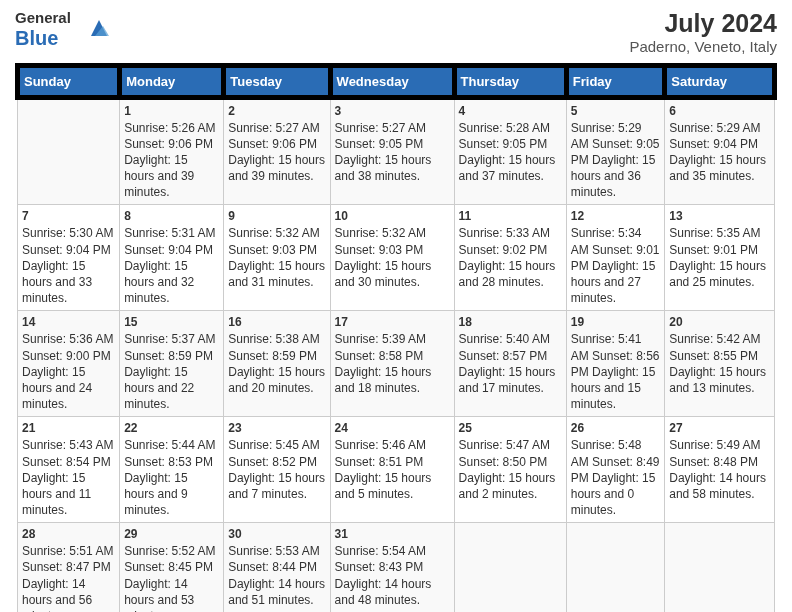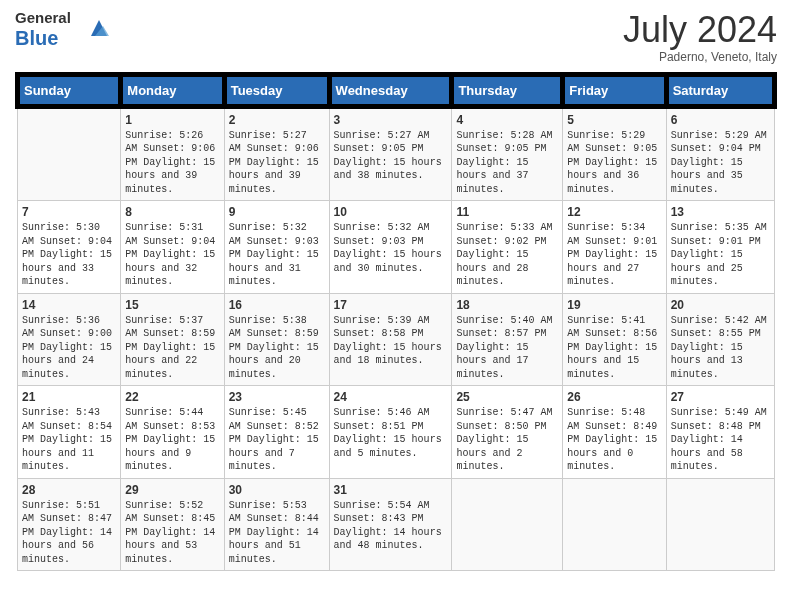"July 2024" .main-title { font-size: 36px -> 25px; font-weight: normal -> bold }
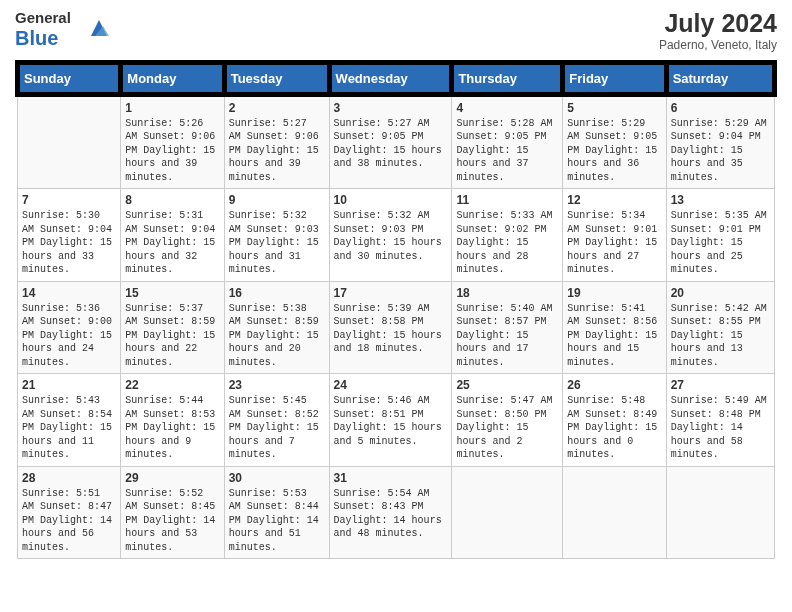"Paderno, Veneto, Italy" .subtitle { font-size: 12px -> 15px }
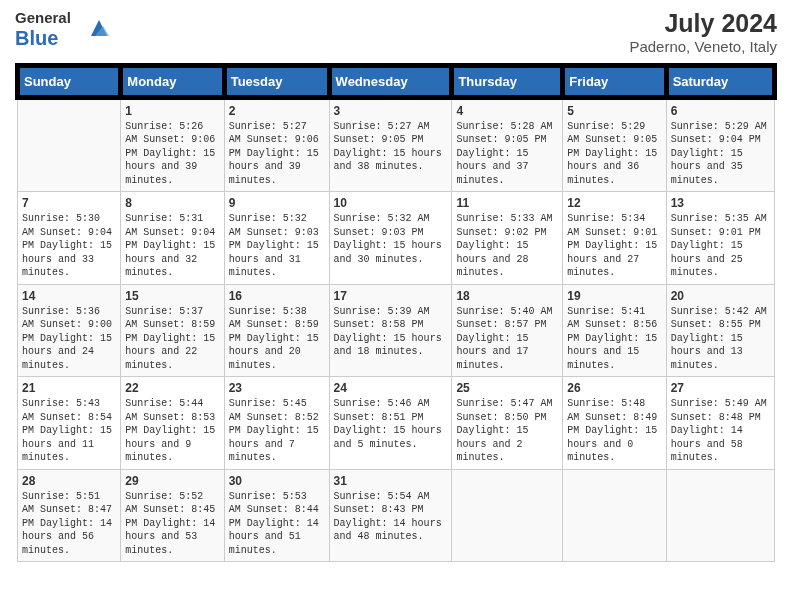"Sunrise: 5:26 AM Sunset: 9:06" .day-info { font-family: Liberation Mono, monospace -> none; font-size: 10px -> 12px }
